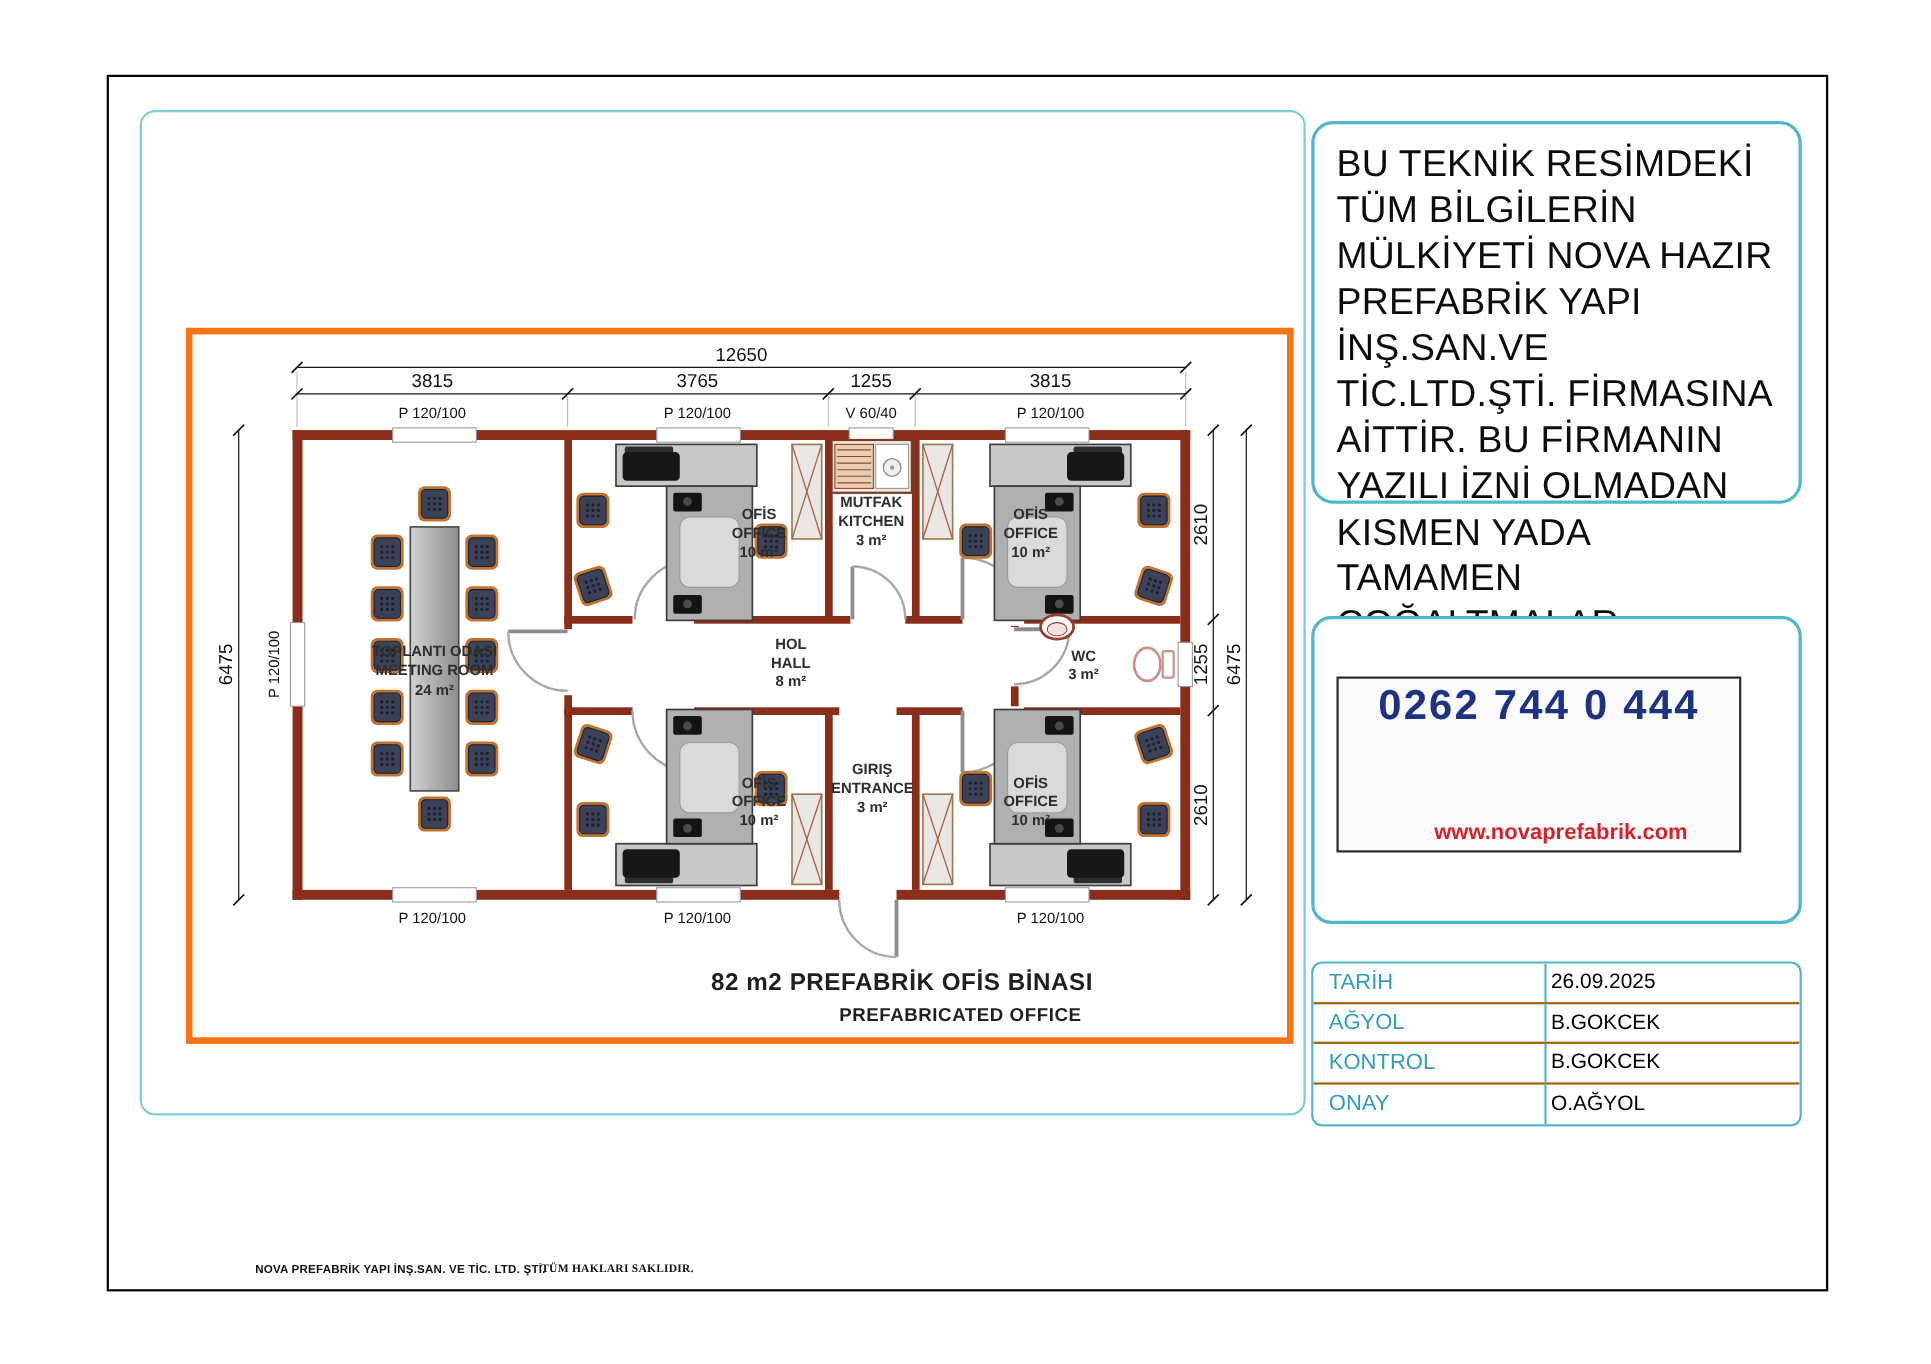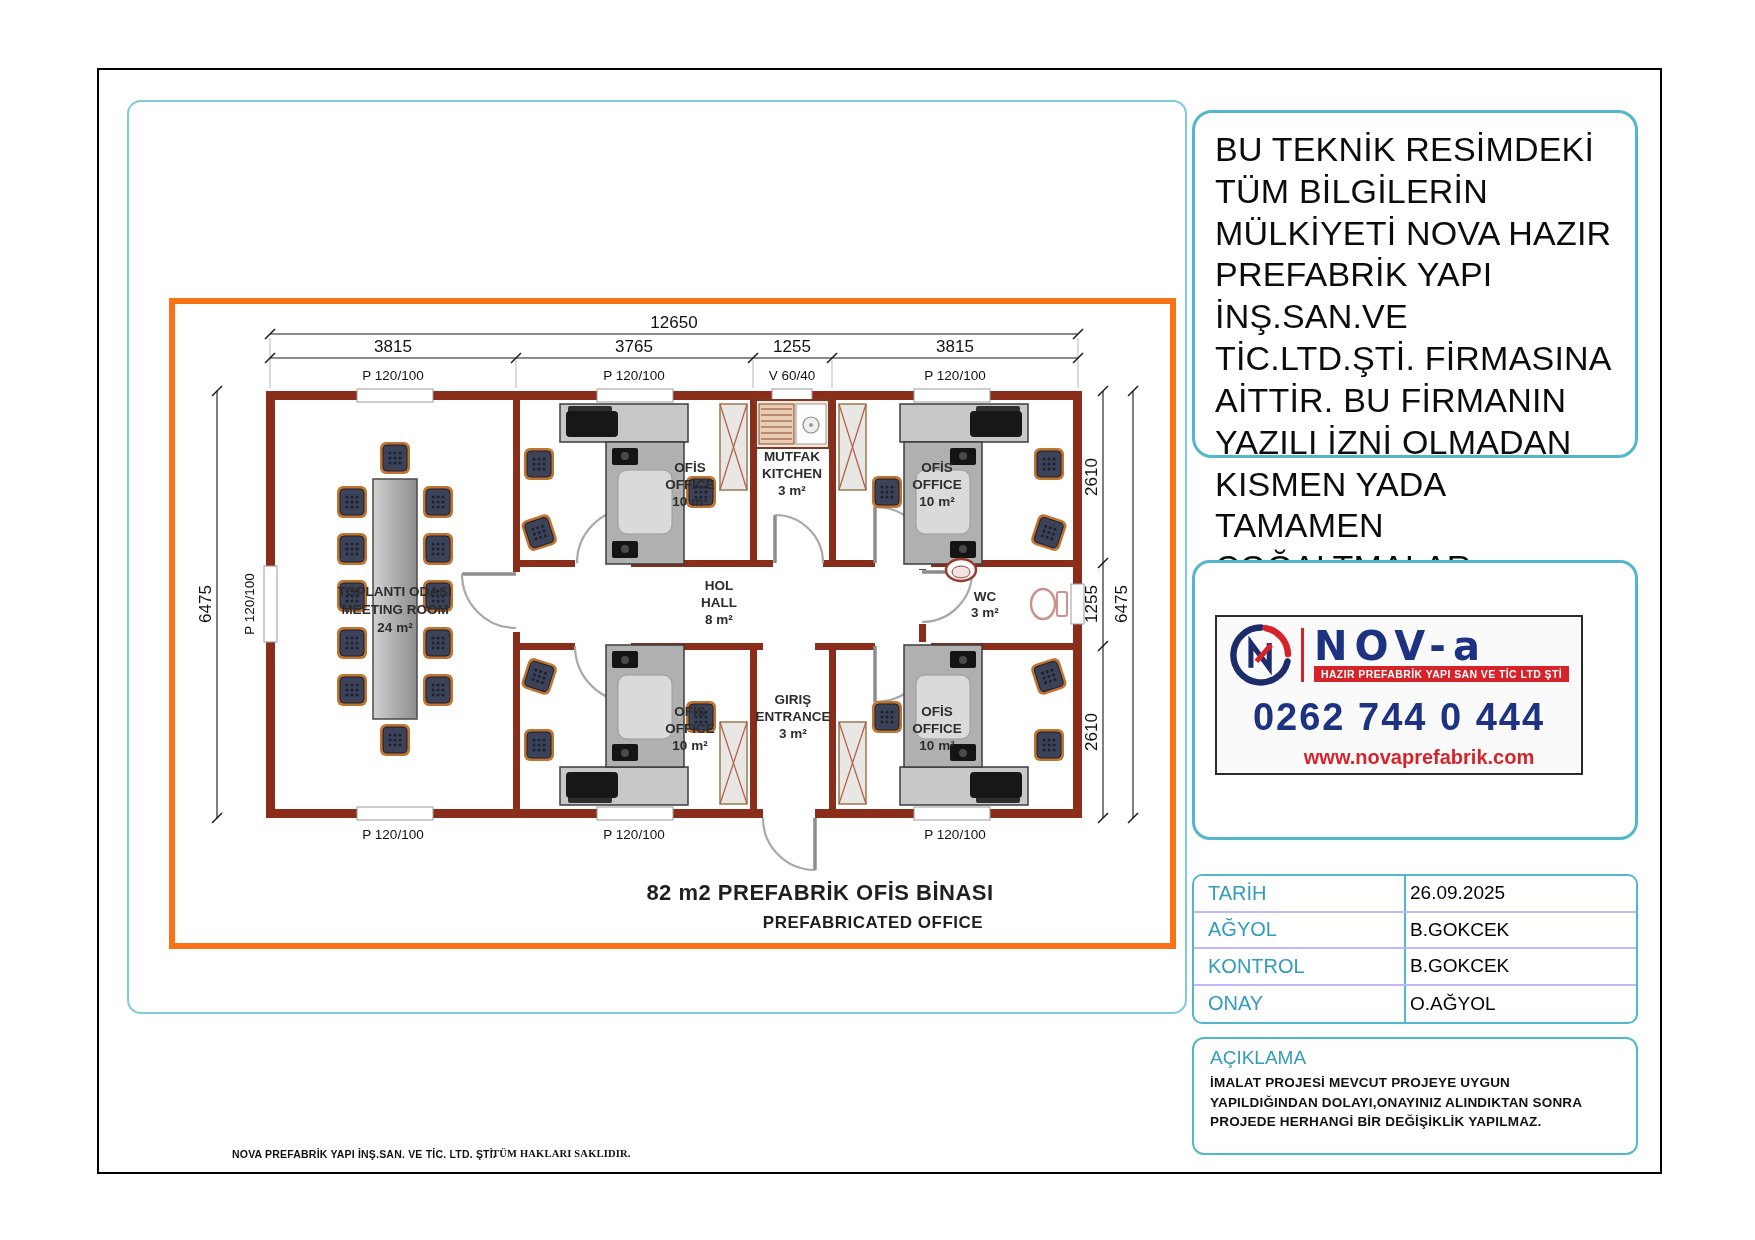"NOV-a" div.logo-top { html: <div> <svg> <path></path> <path></path> <path></path> <path></path> </svg> <div> <div>NOV-a</div> <div>HAZIR PREFABRİK YAPI SAN VE TİC LTD ŞTİ</div> </div> </div> -> none }
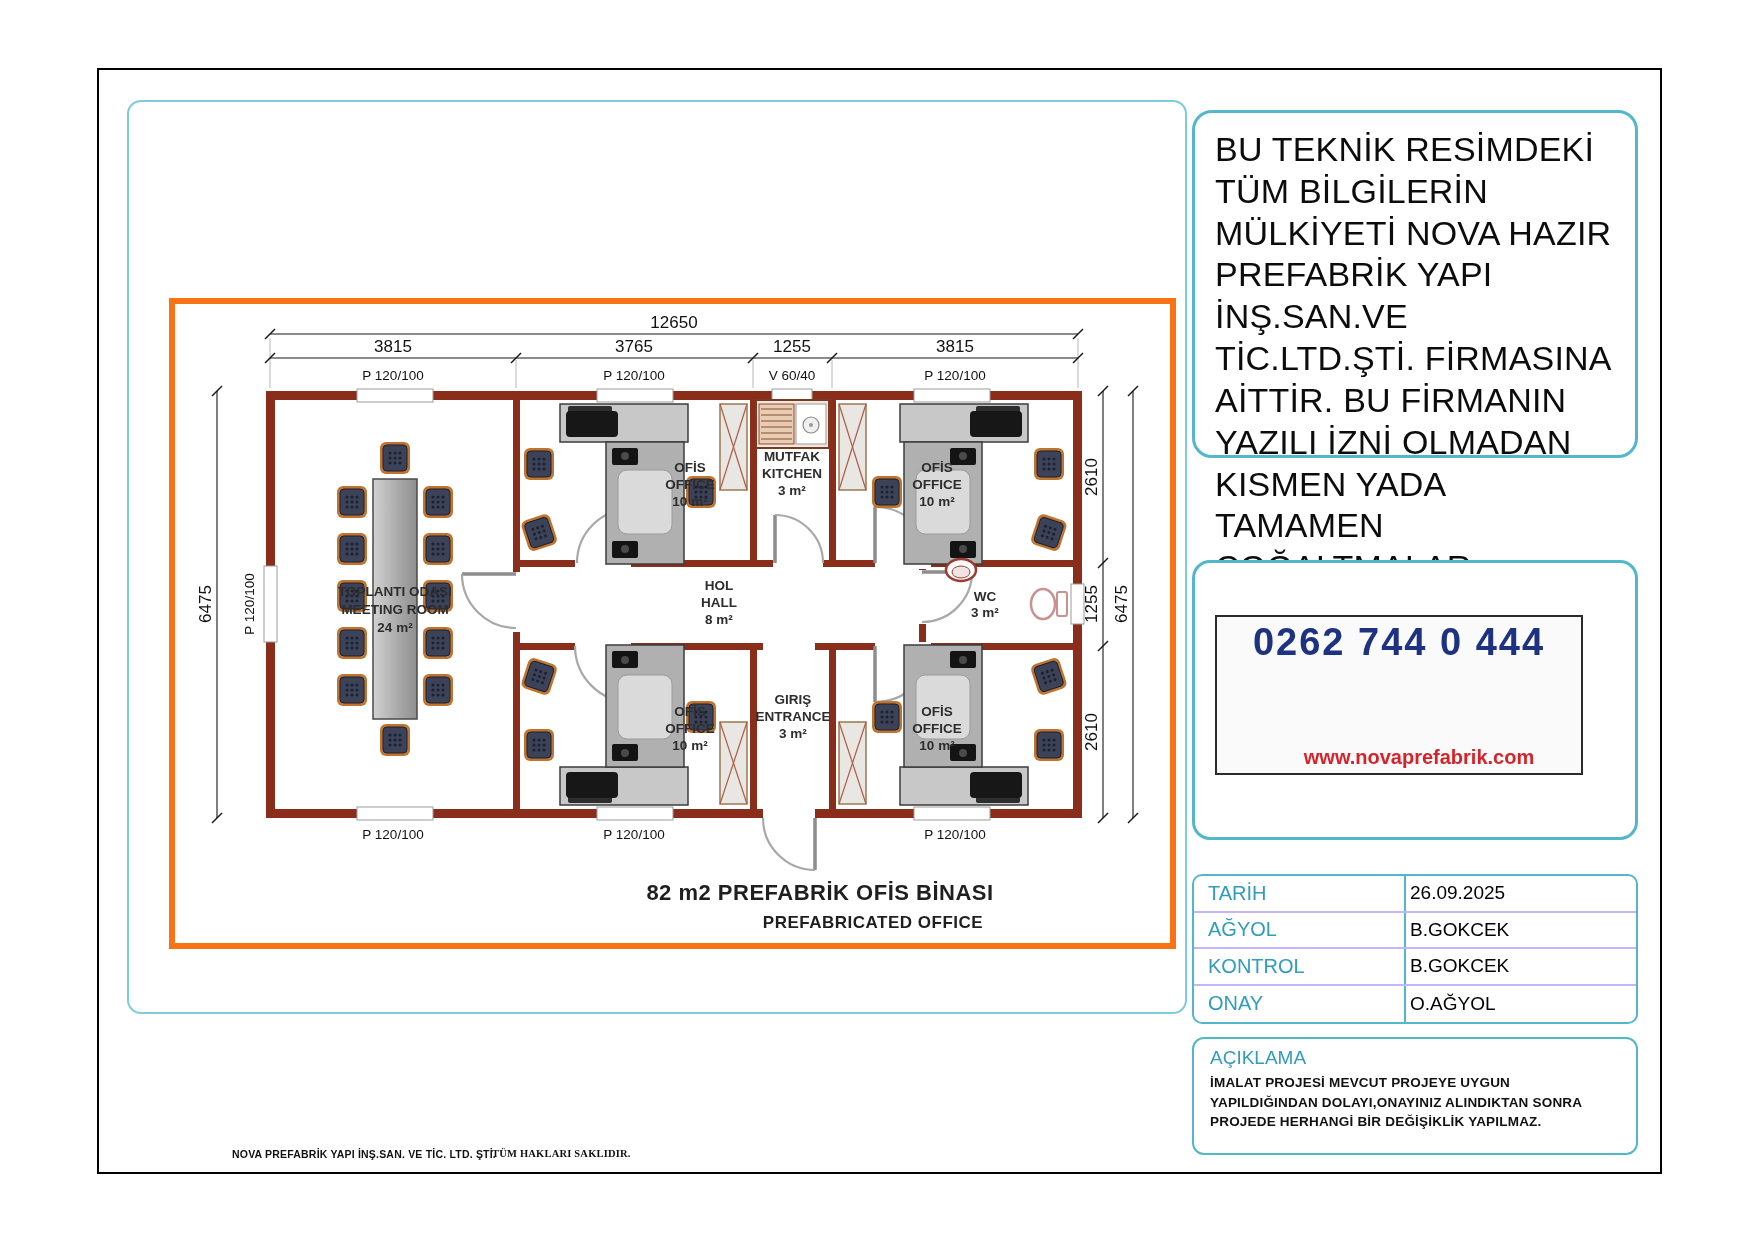"TARİH" .trow { border-bottom: 2px solid #c4b5fd -> 2px solid #a16207 }
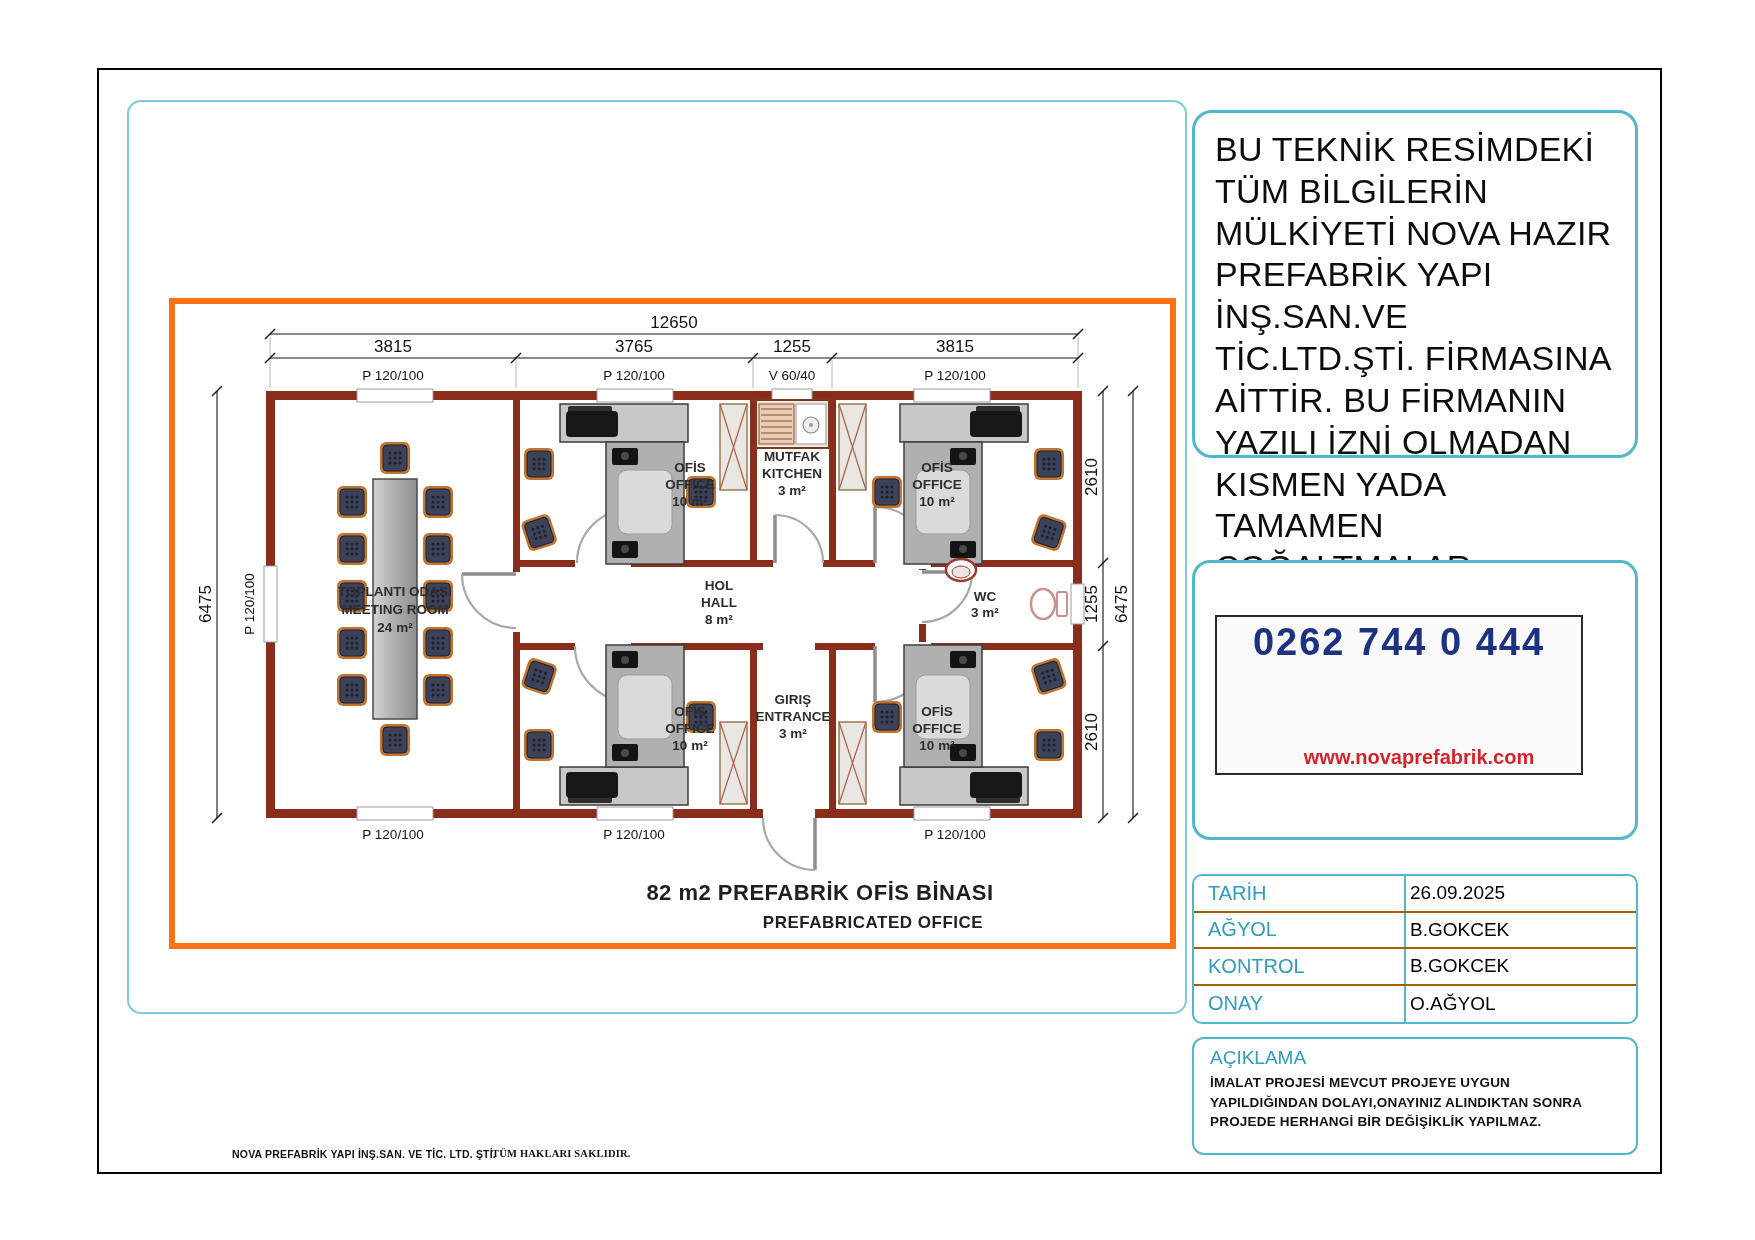"AÇIKLAMA" div.aciklama-box { html: <div> <div>AÇIKLAMA</div> <div>İMALAT PROJESİ MEVCUT PROJEYE UYGUN YAPILDIĞINDAN DOLAYI,ONAYINIZ ALINDIKTAN SONRA PROJEDE HERHANGİ BİR DEĞİŞİKLİK YAPILMAZ.</div> </div> -> none }
